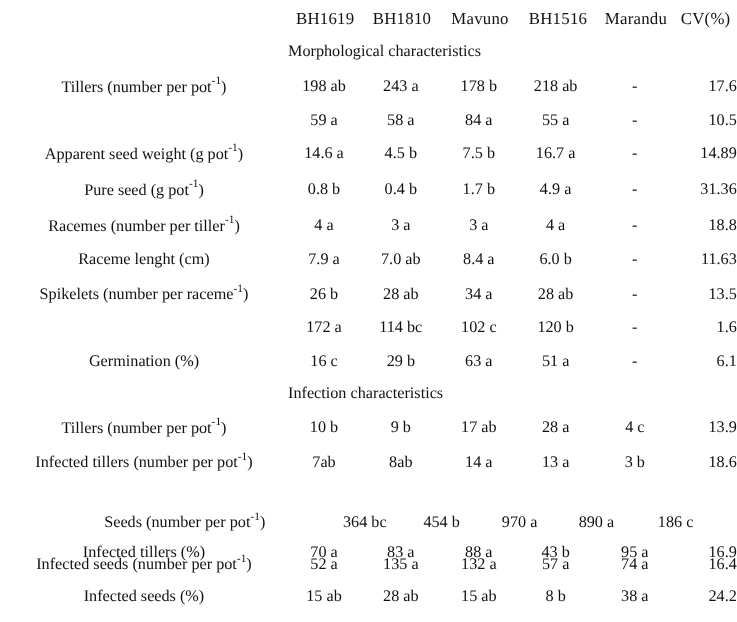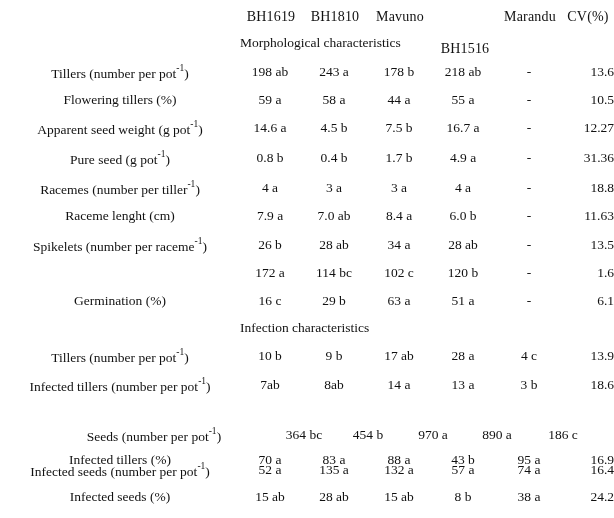"BH1516" span { margin-top: 32px -> none }
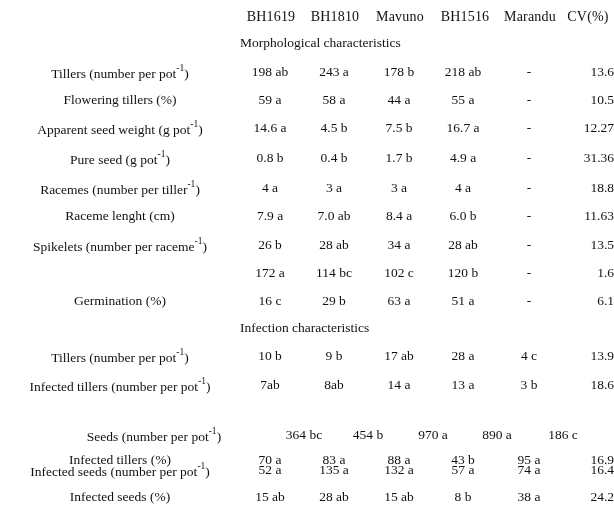"13.6" span.cell { text: 13.6 -> 17.6 }
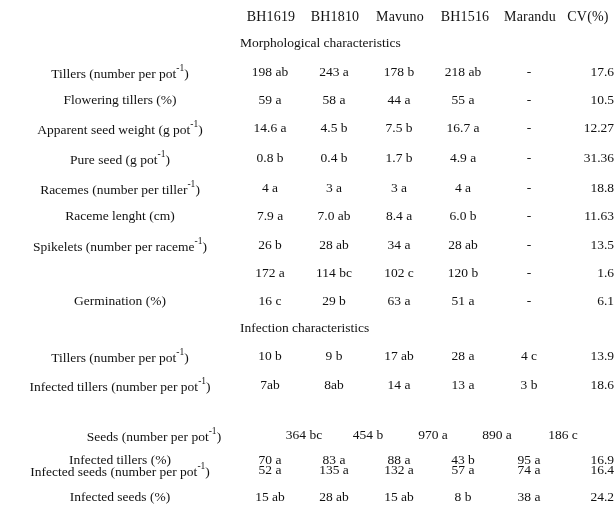"Flowering tillers (%)" span.label { html: <span><span>Flowering tillers (%)</span></span> -> none }
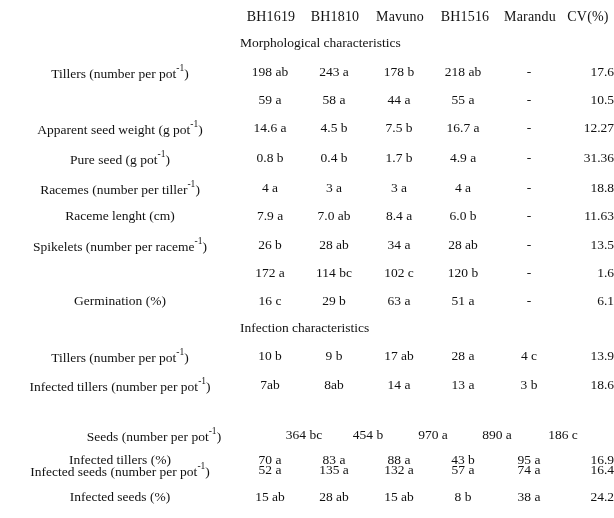"44 a" span.cell { text: 44 -> 84 }
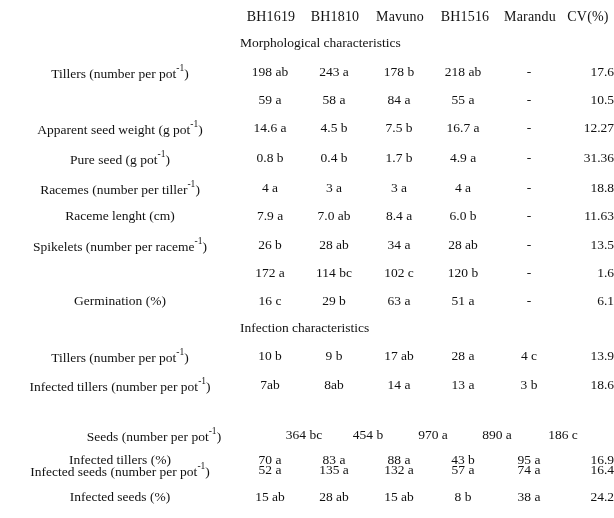"12.27" span.cell { text: 12.27 -> 14.89 }
